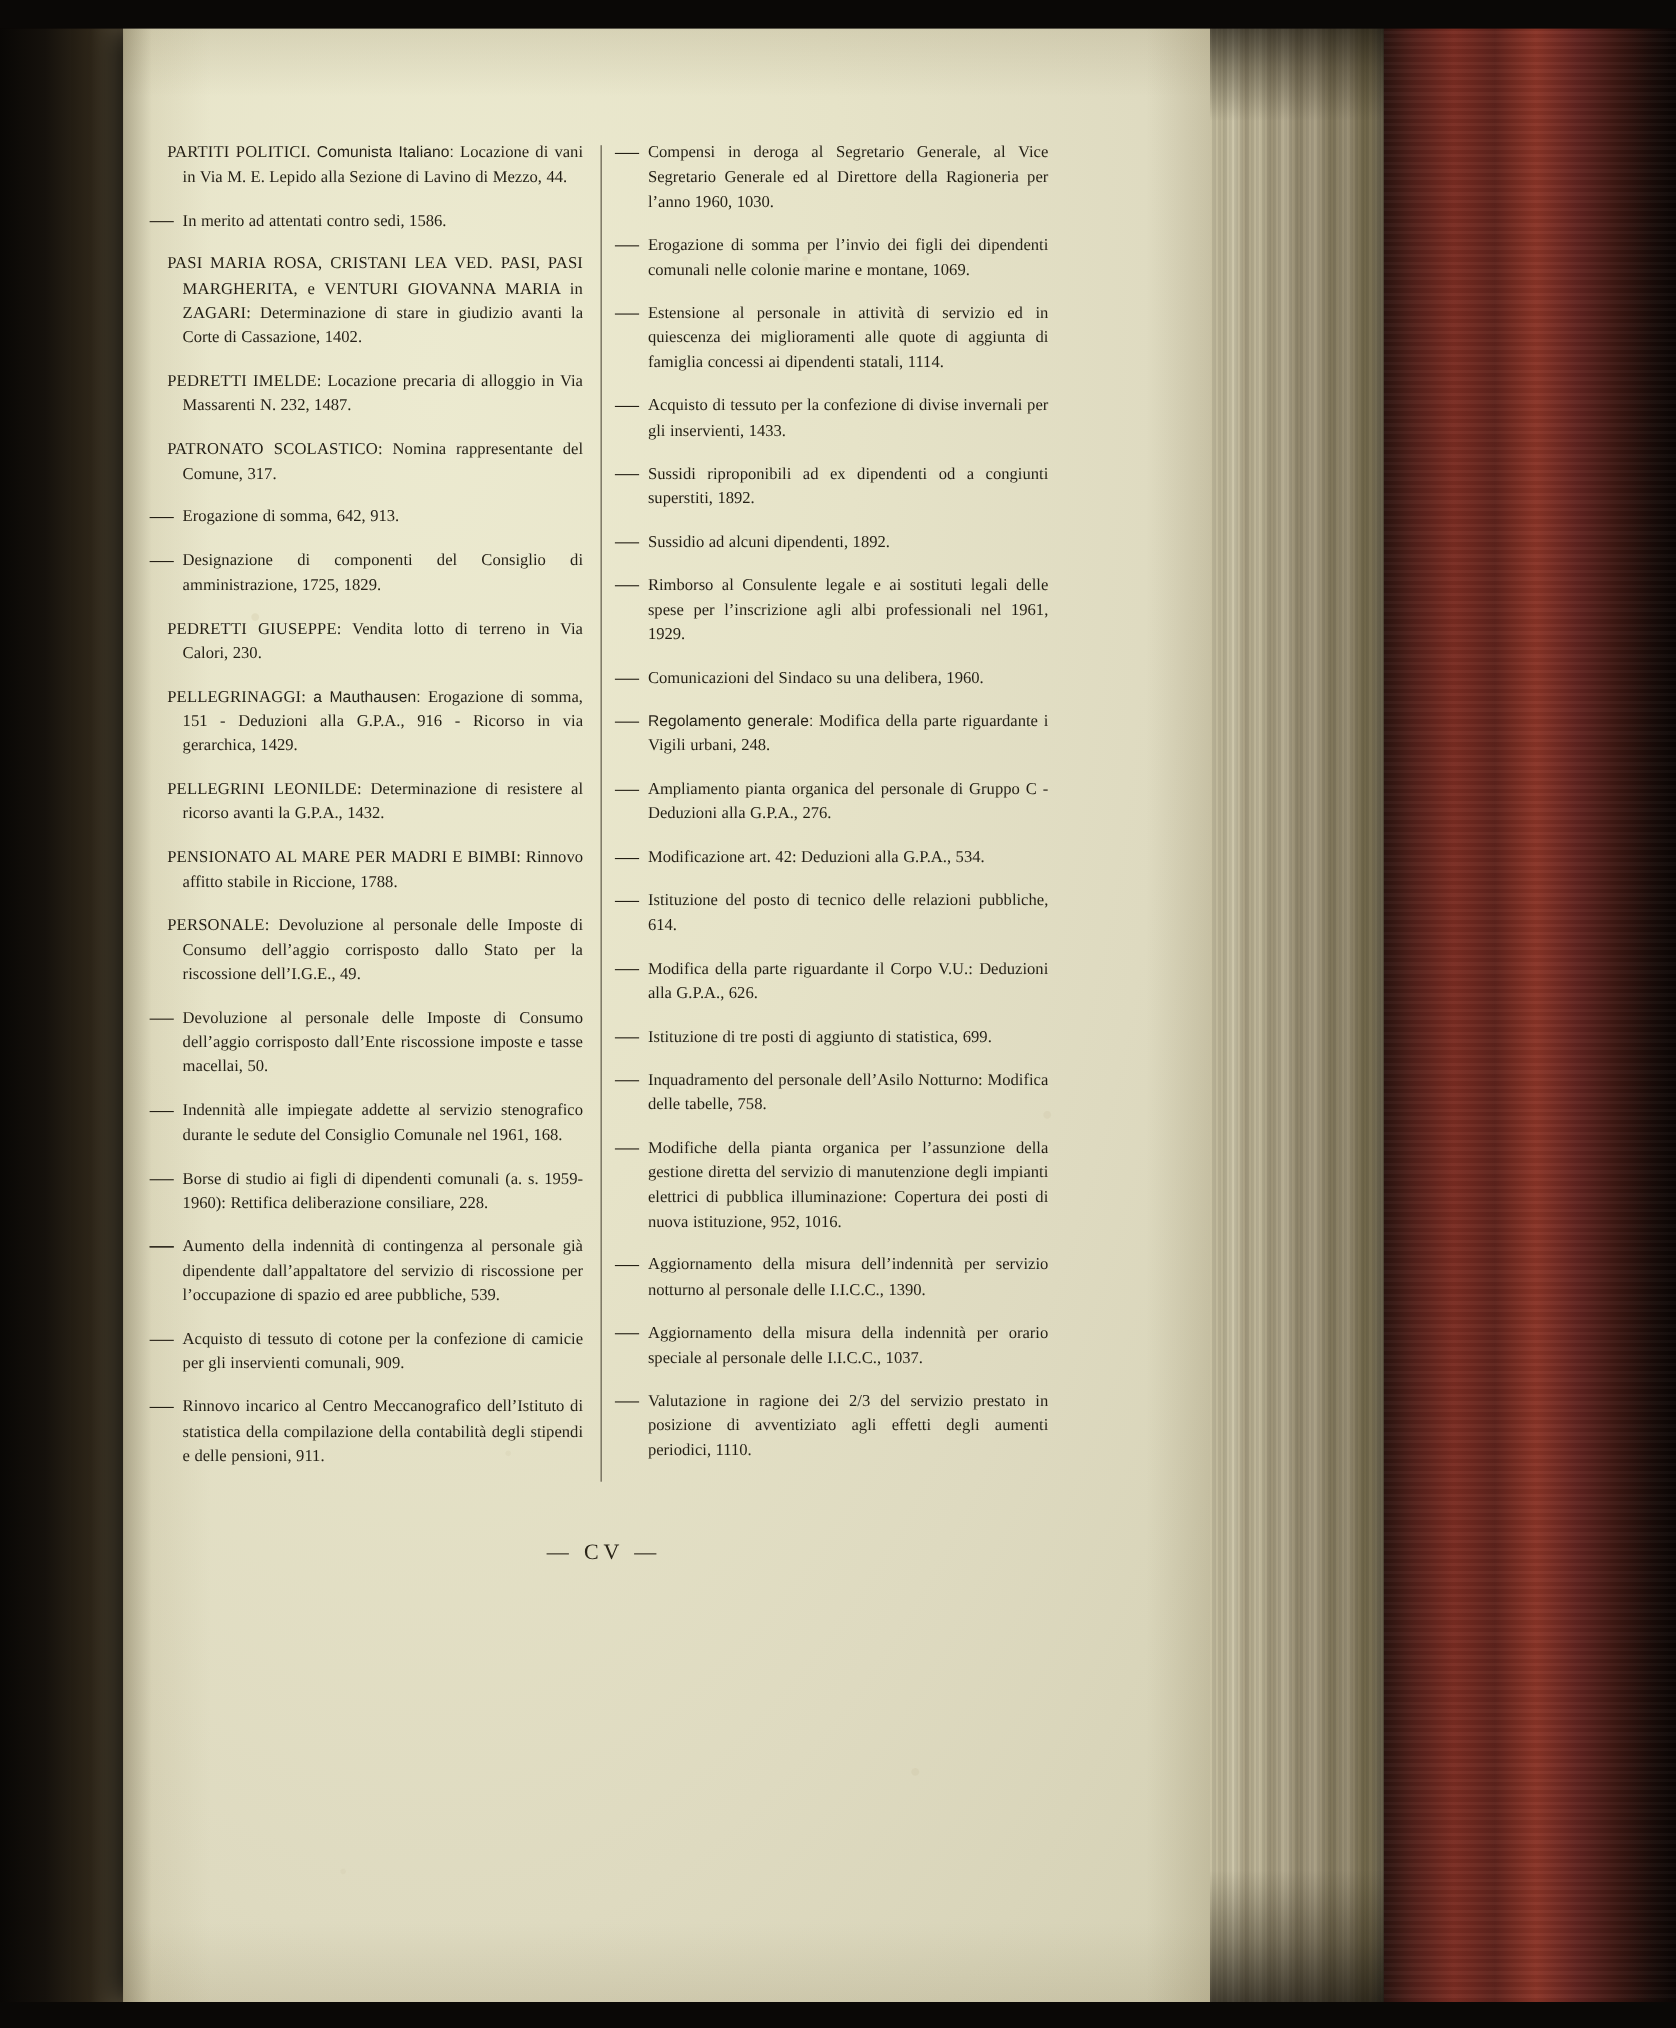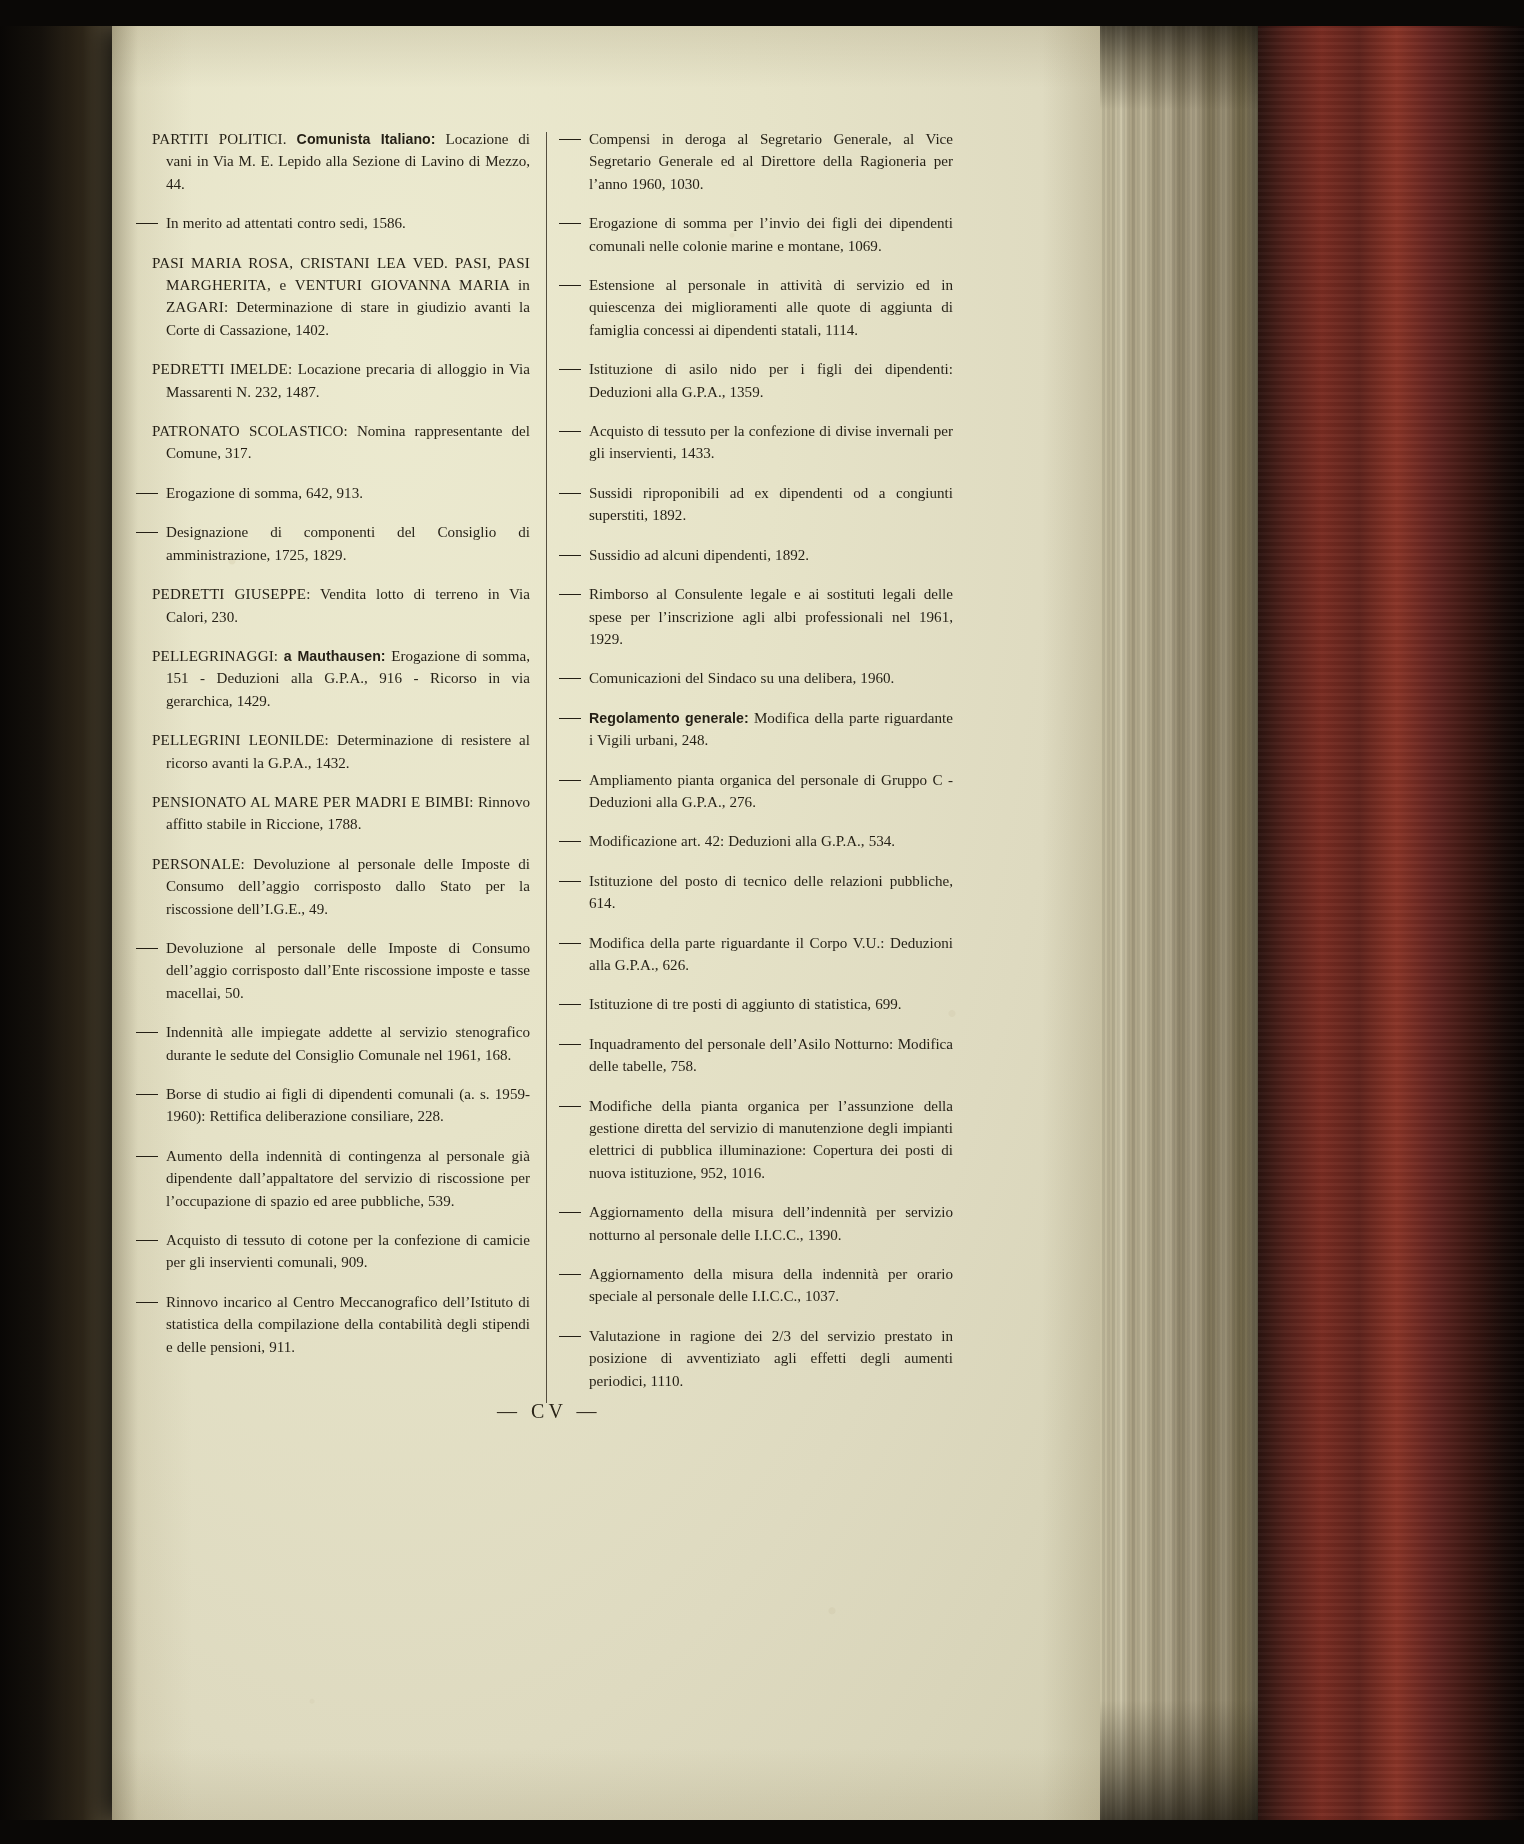"Comunista Italiano:" b { font-weight: 700 -> 400 }
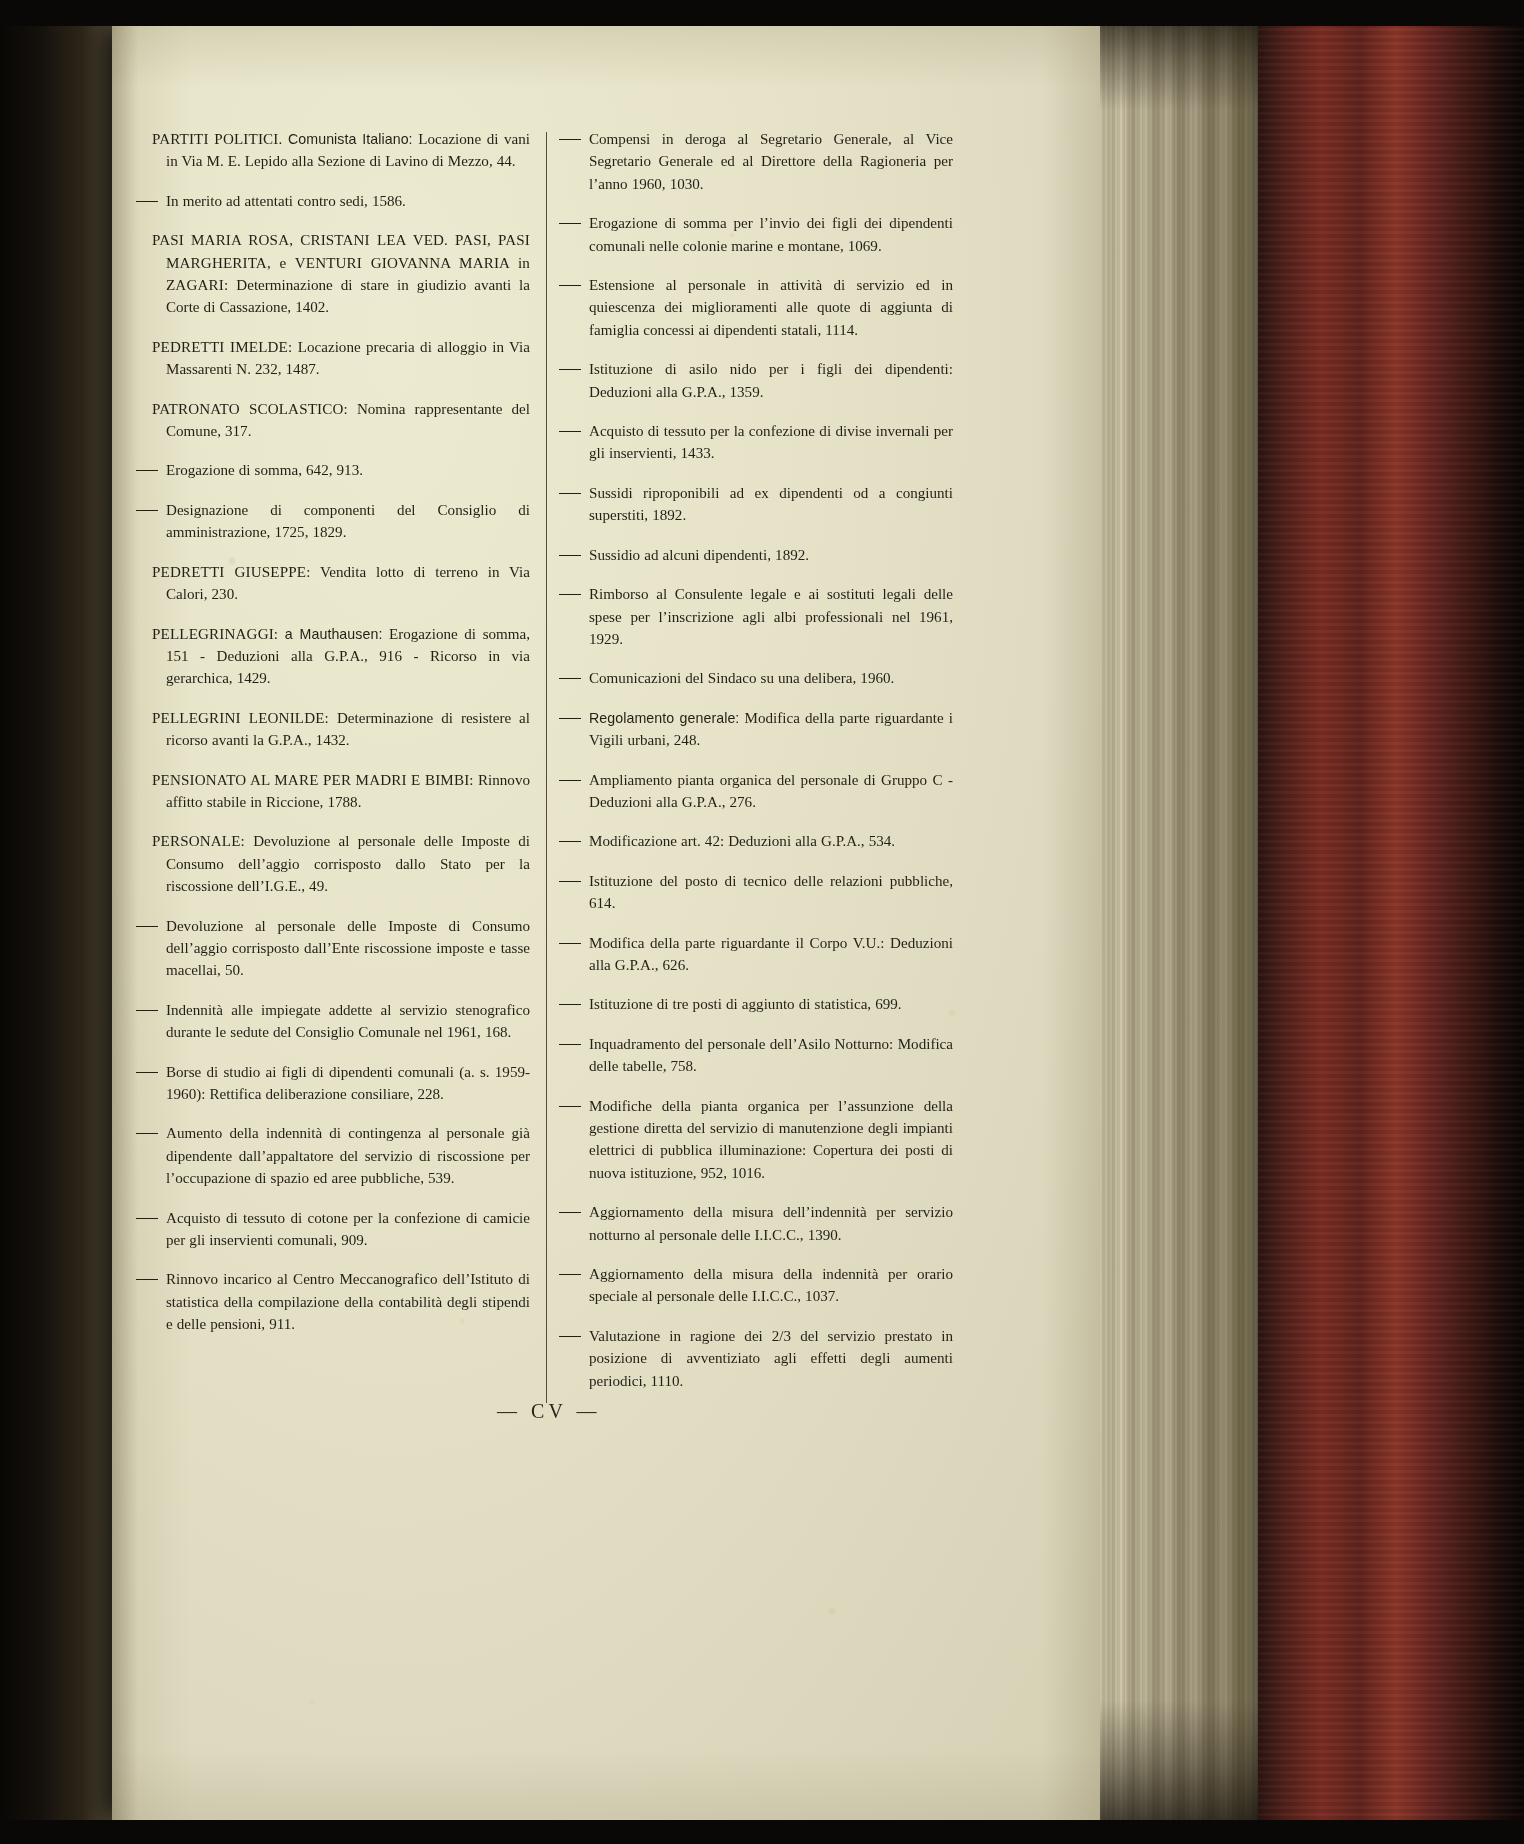"Istituzione di asilo nido per" div.entry { html: <div><span></span><span>Istituzione di asilo nido per i figli dei dipendenti: Deduzioni alla G.P.A., 1359.</span></div> -> none }
